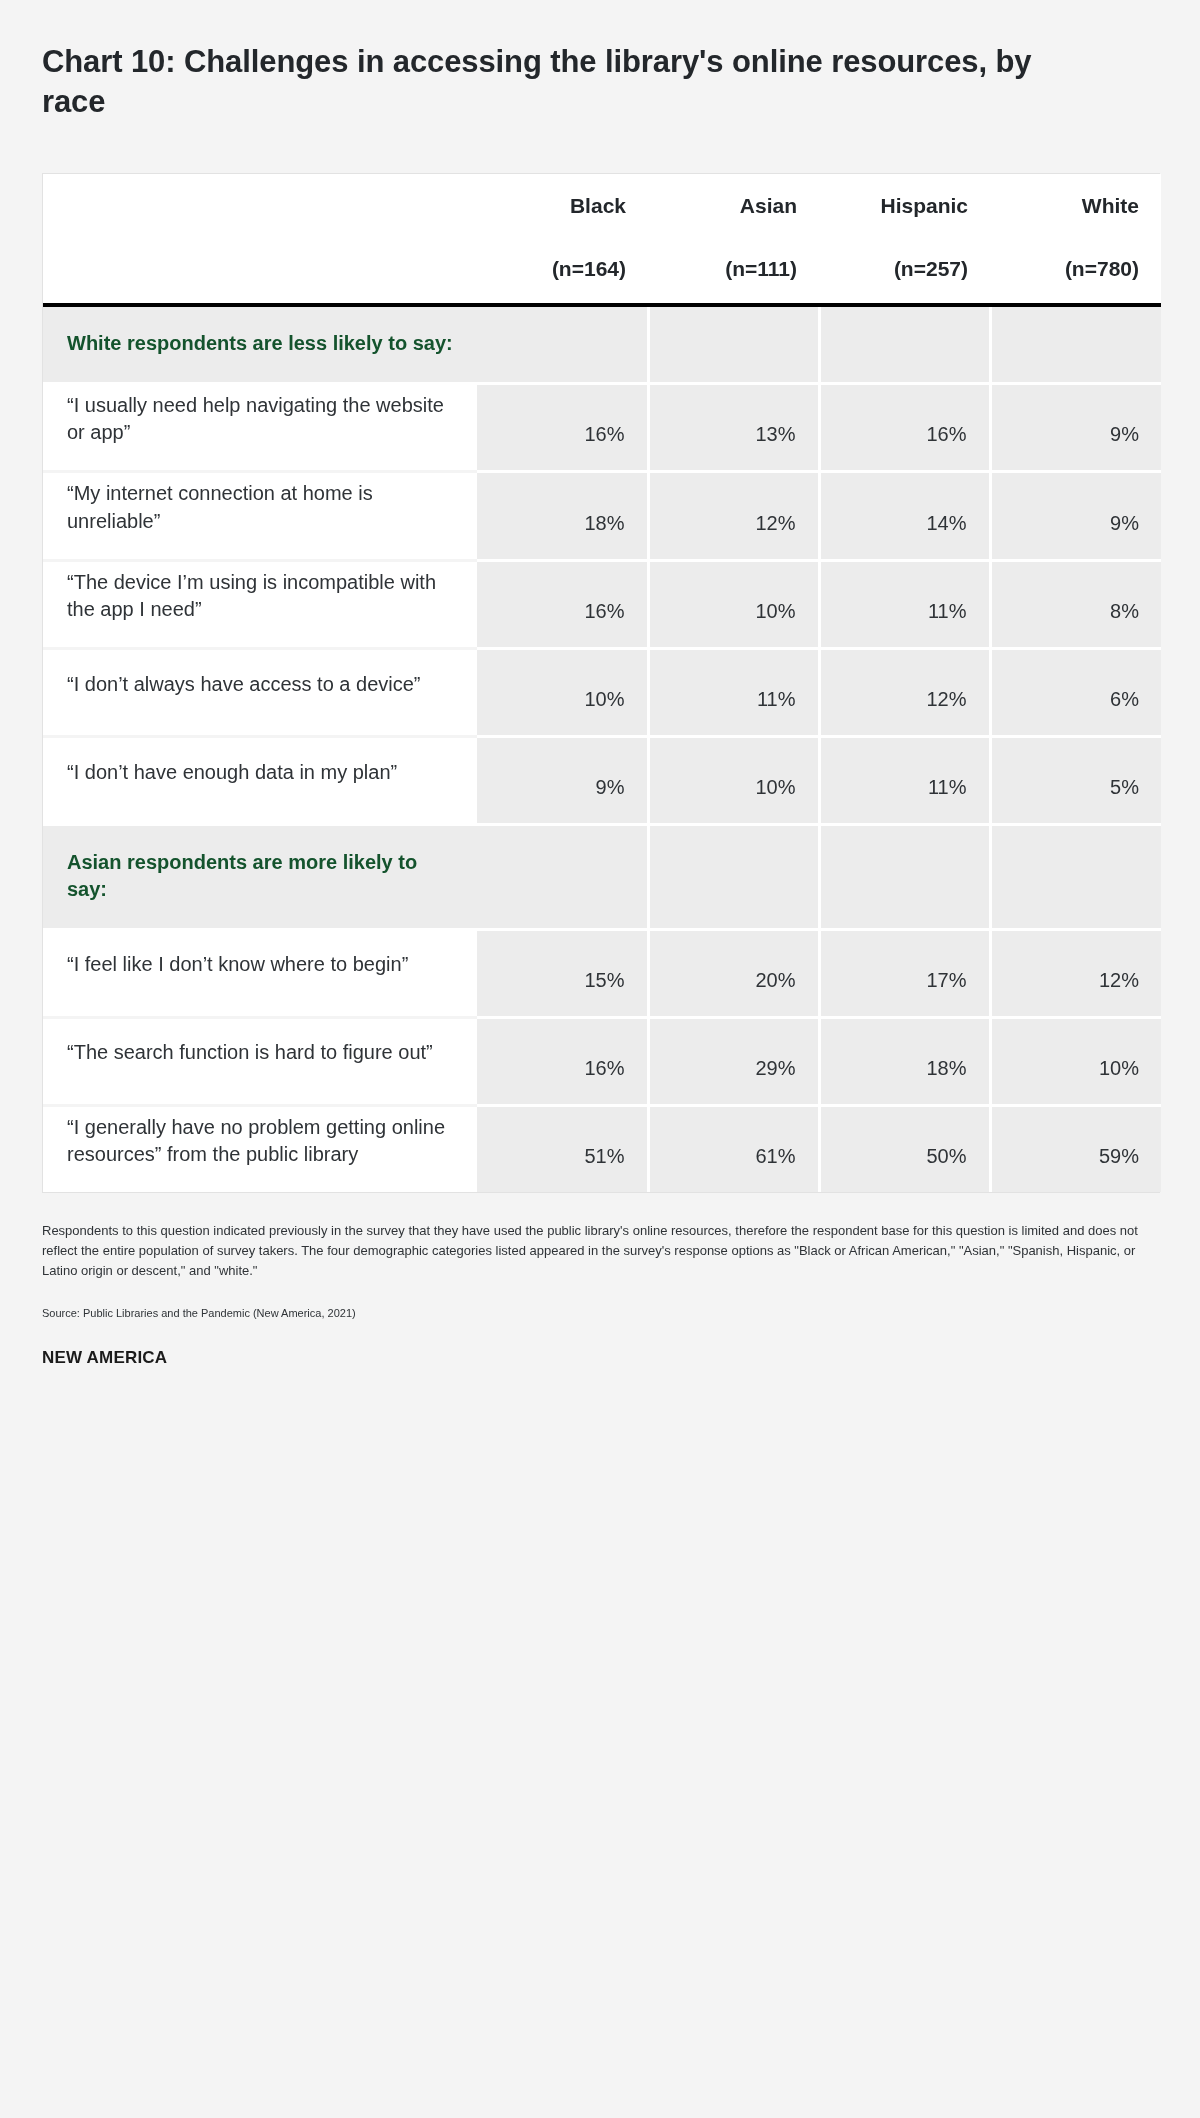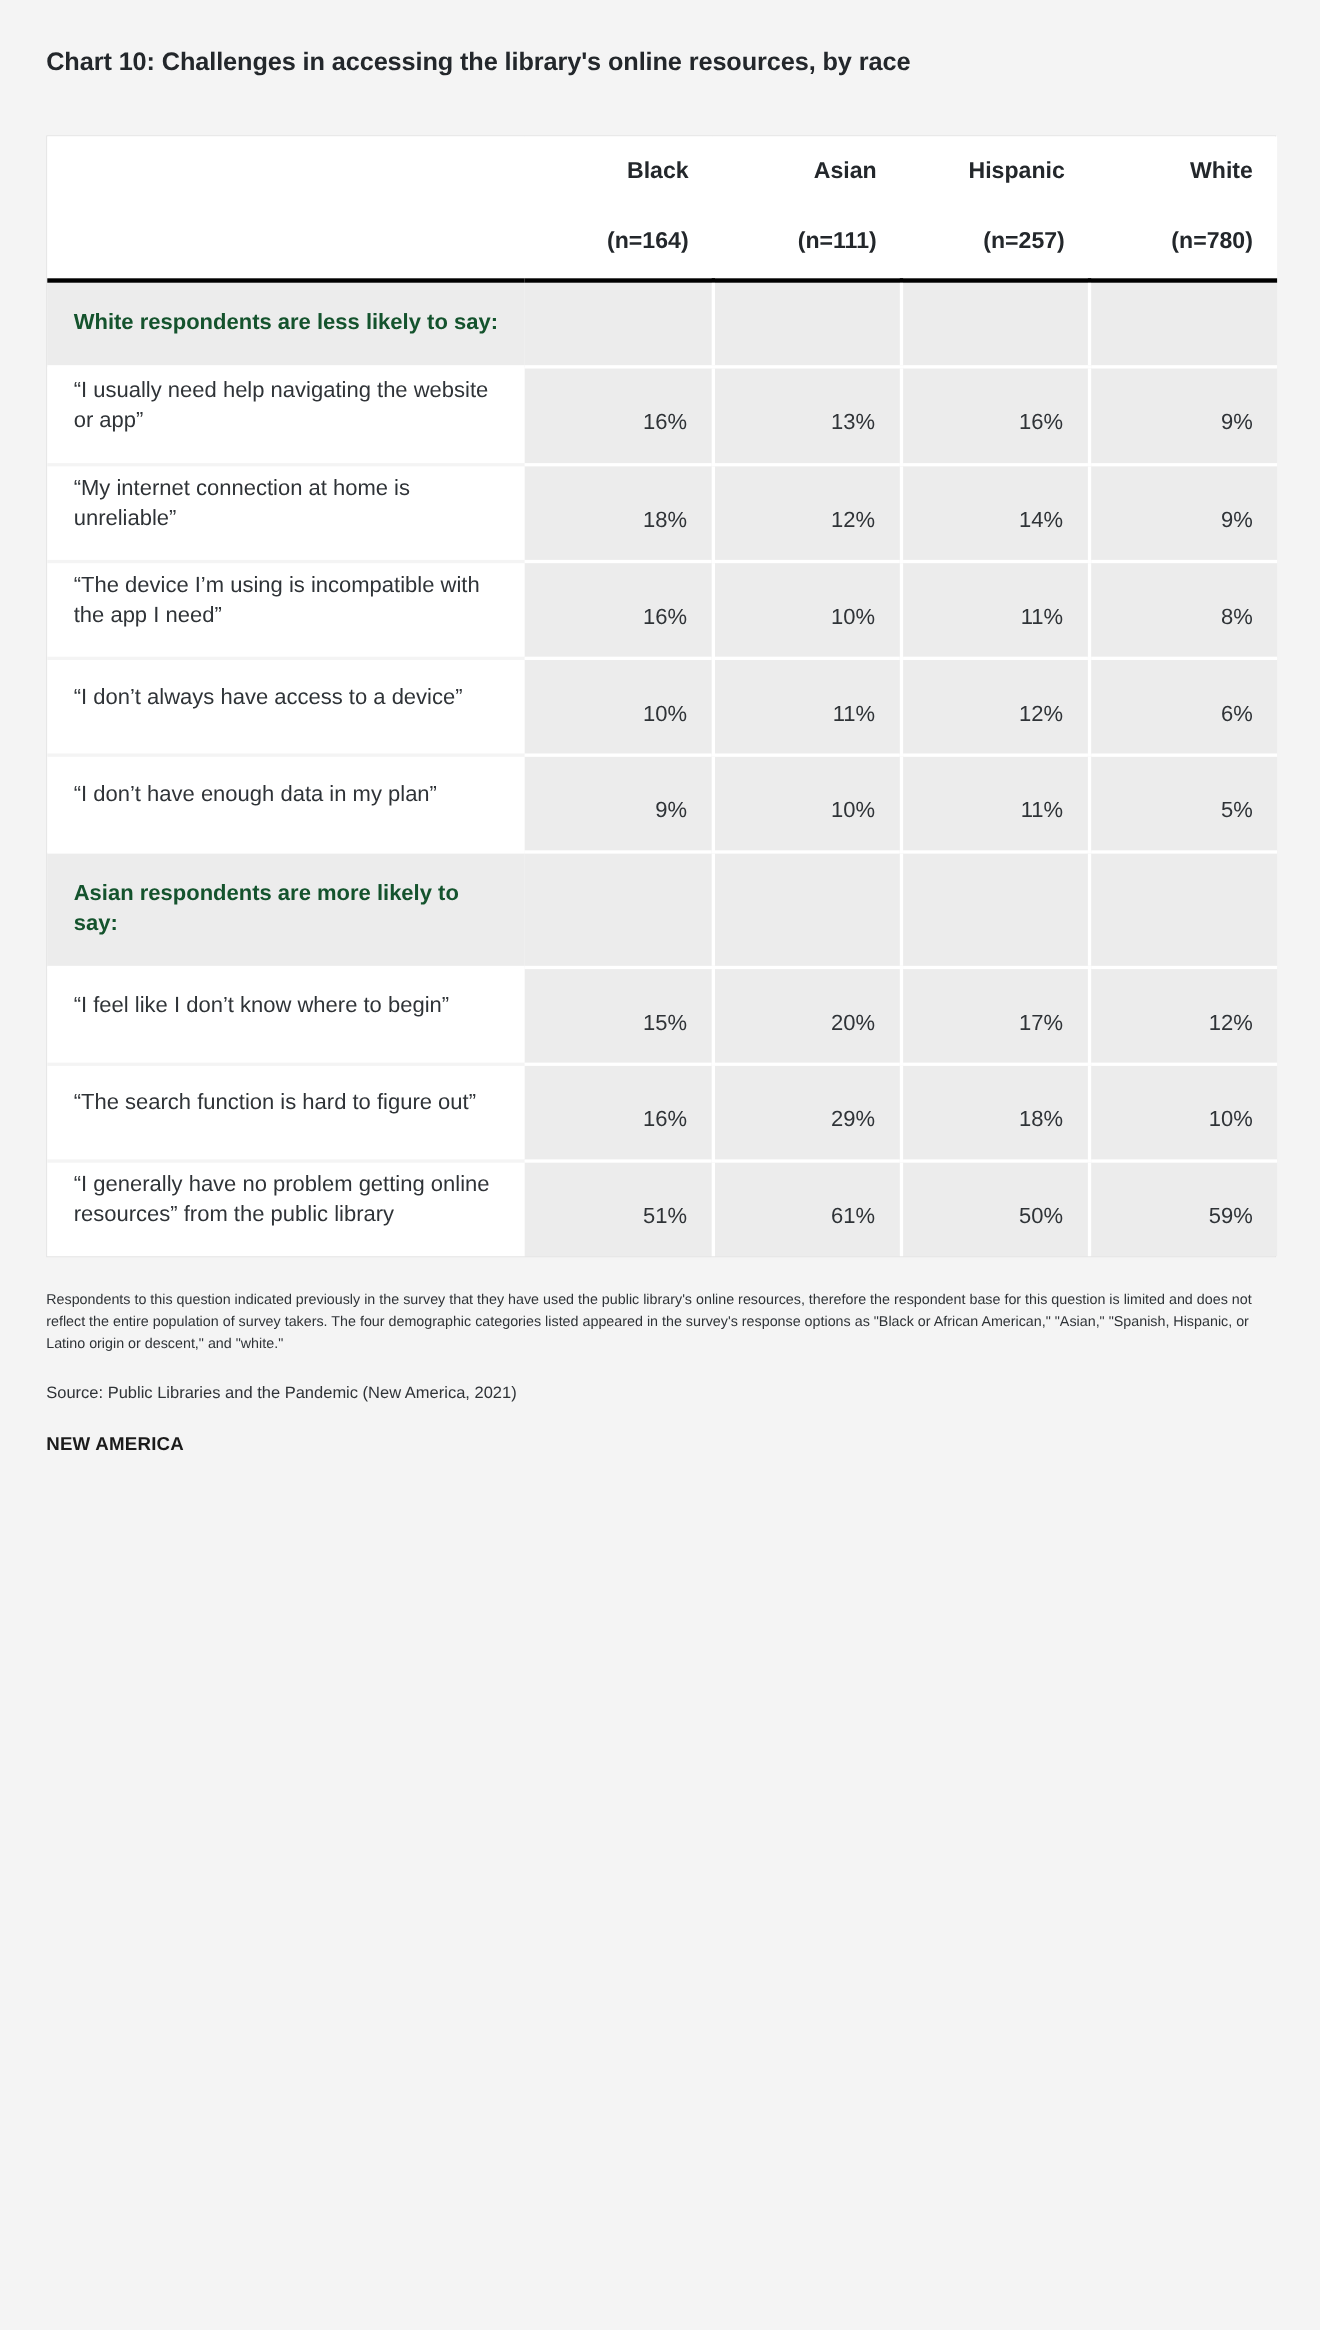"Chart 10: Challenges in accessing" .chart-title { font-size: 23px -> 31px }
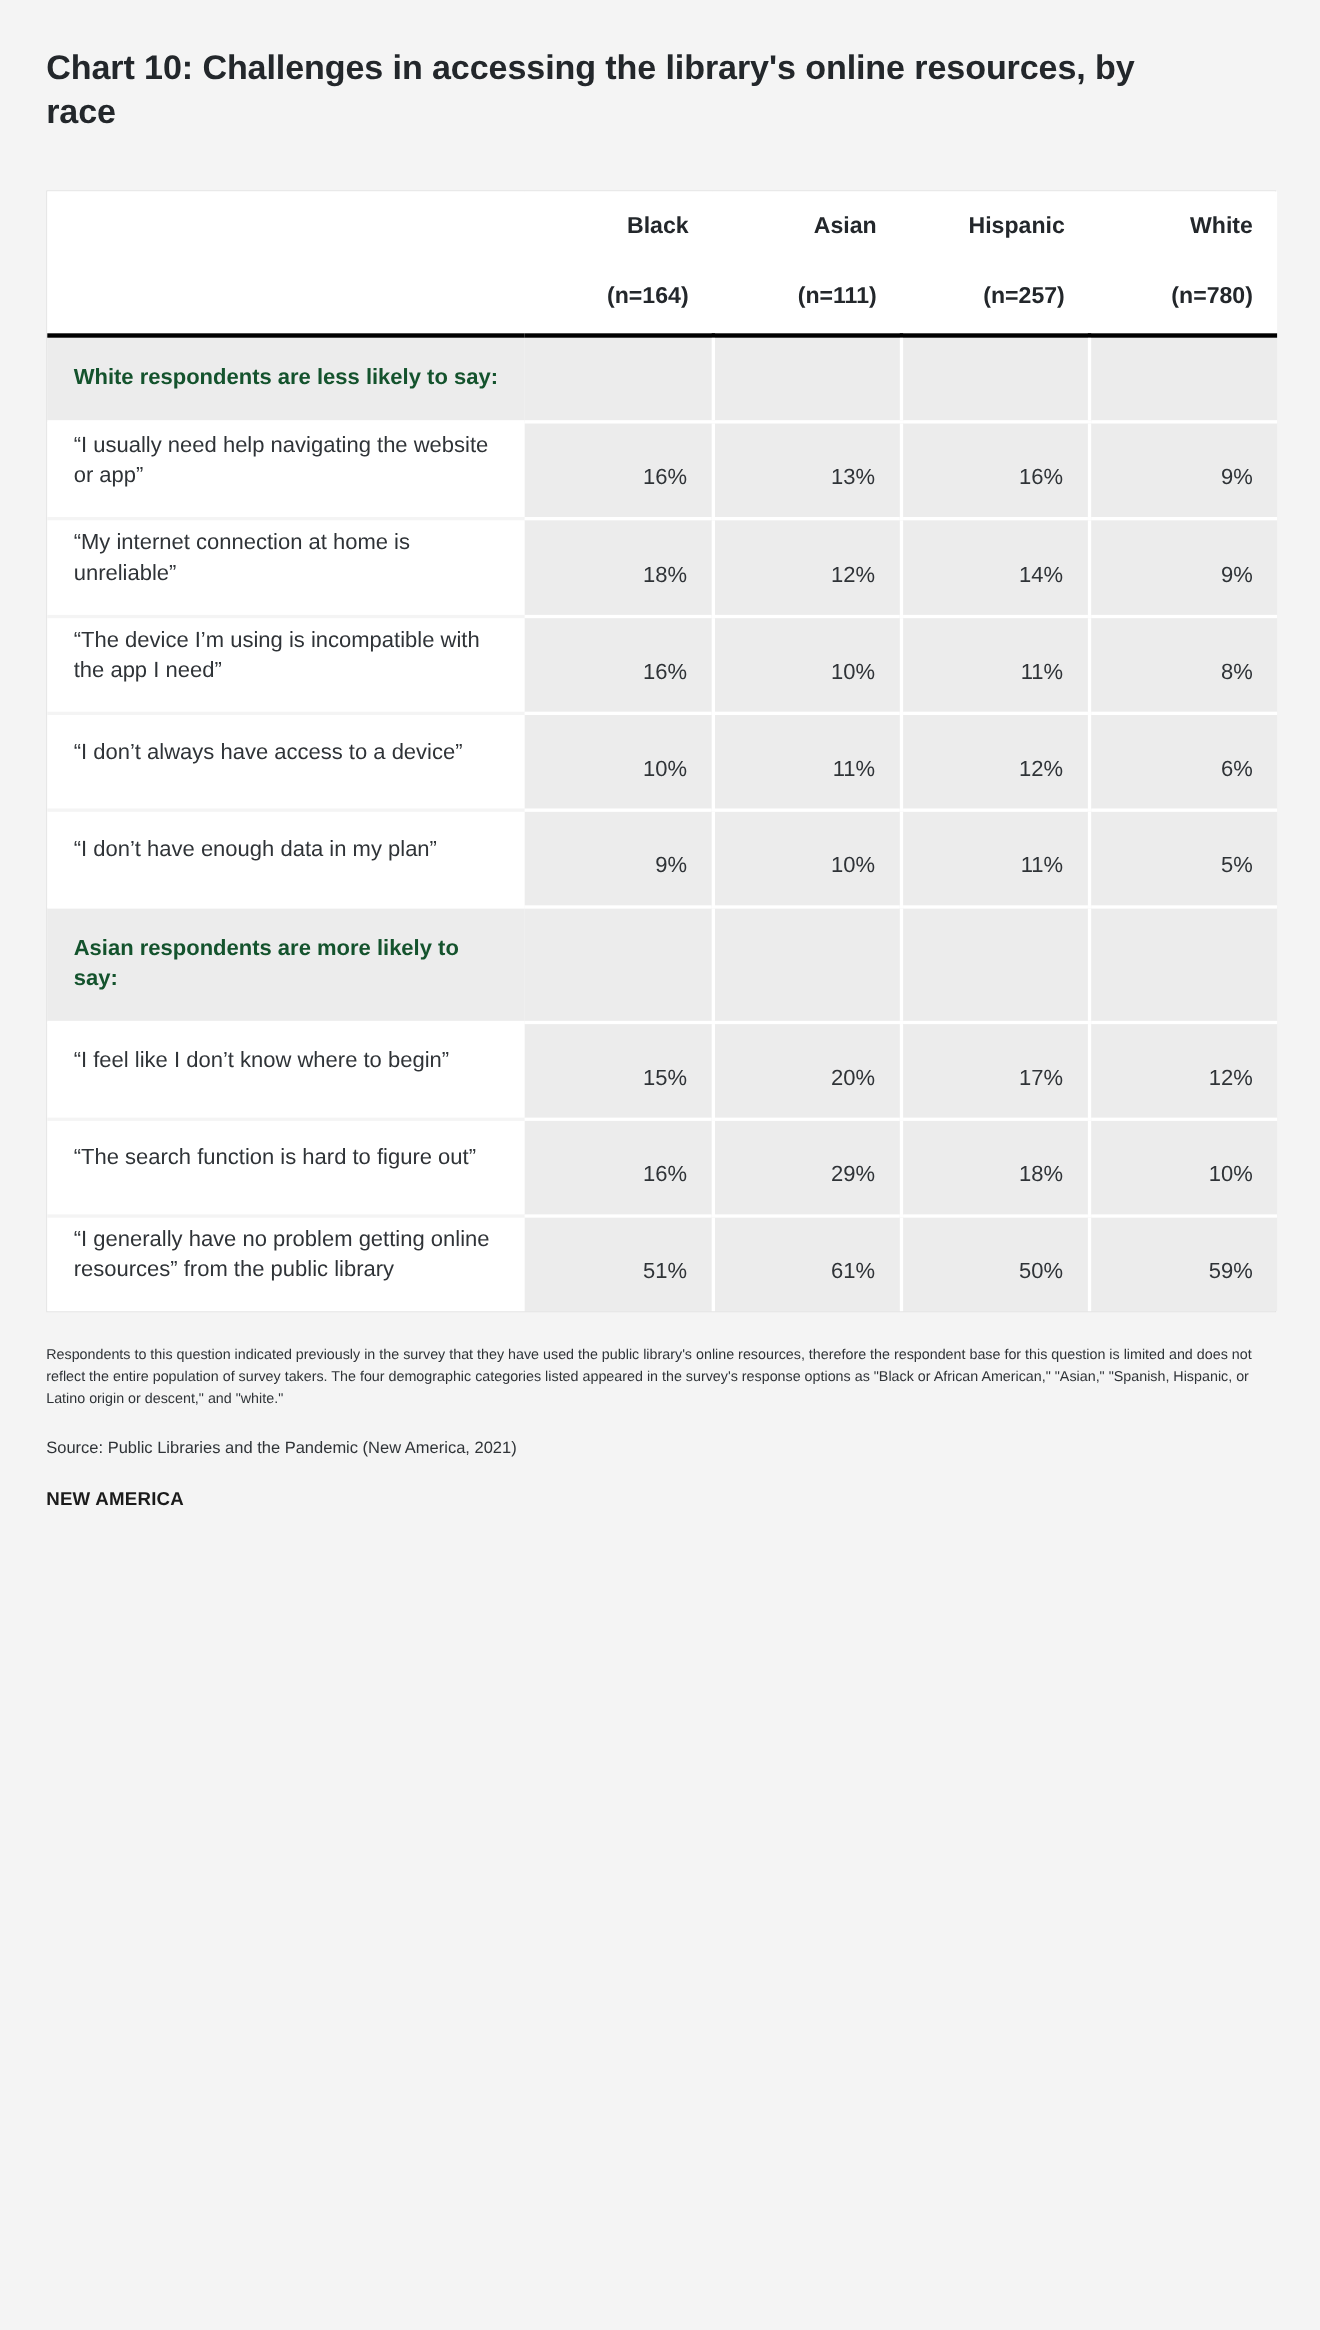"Source: Public Libraries and the" .source-line { font-size: 15px -> 11px }
